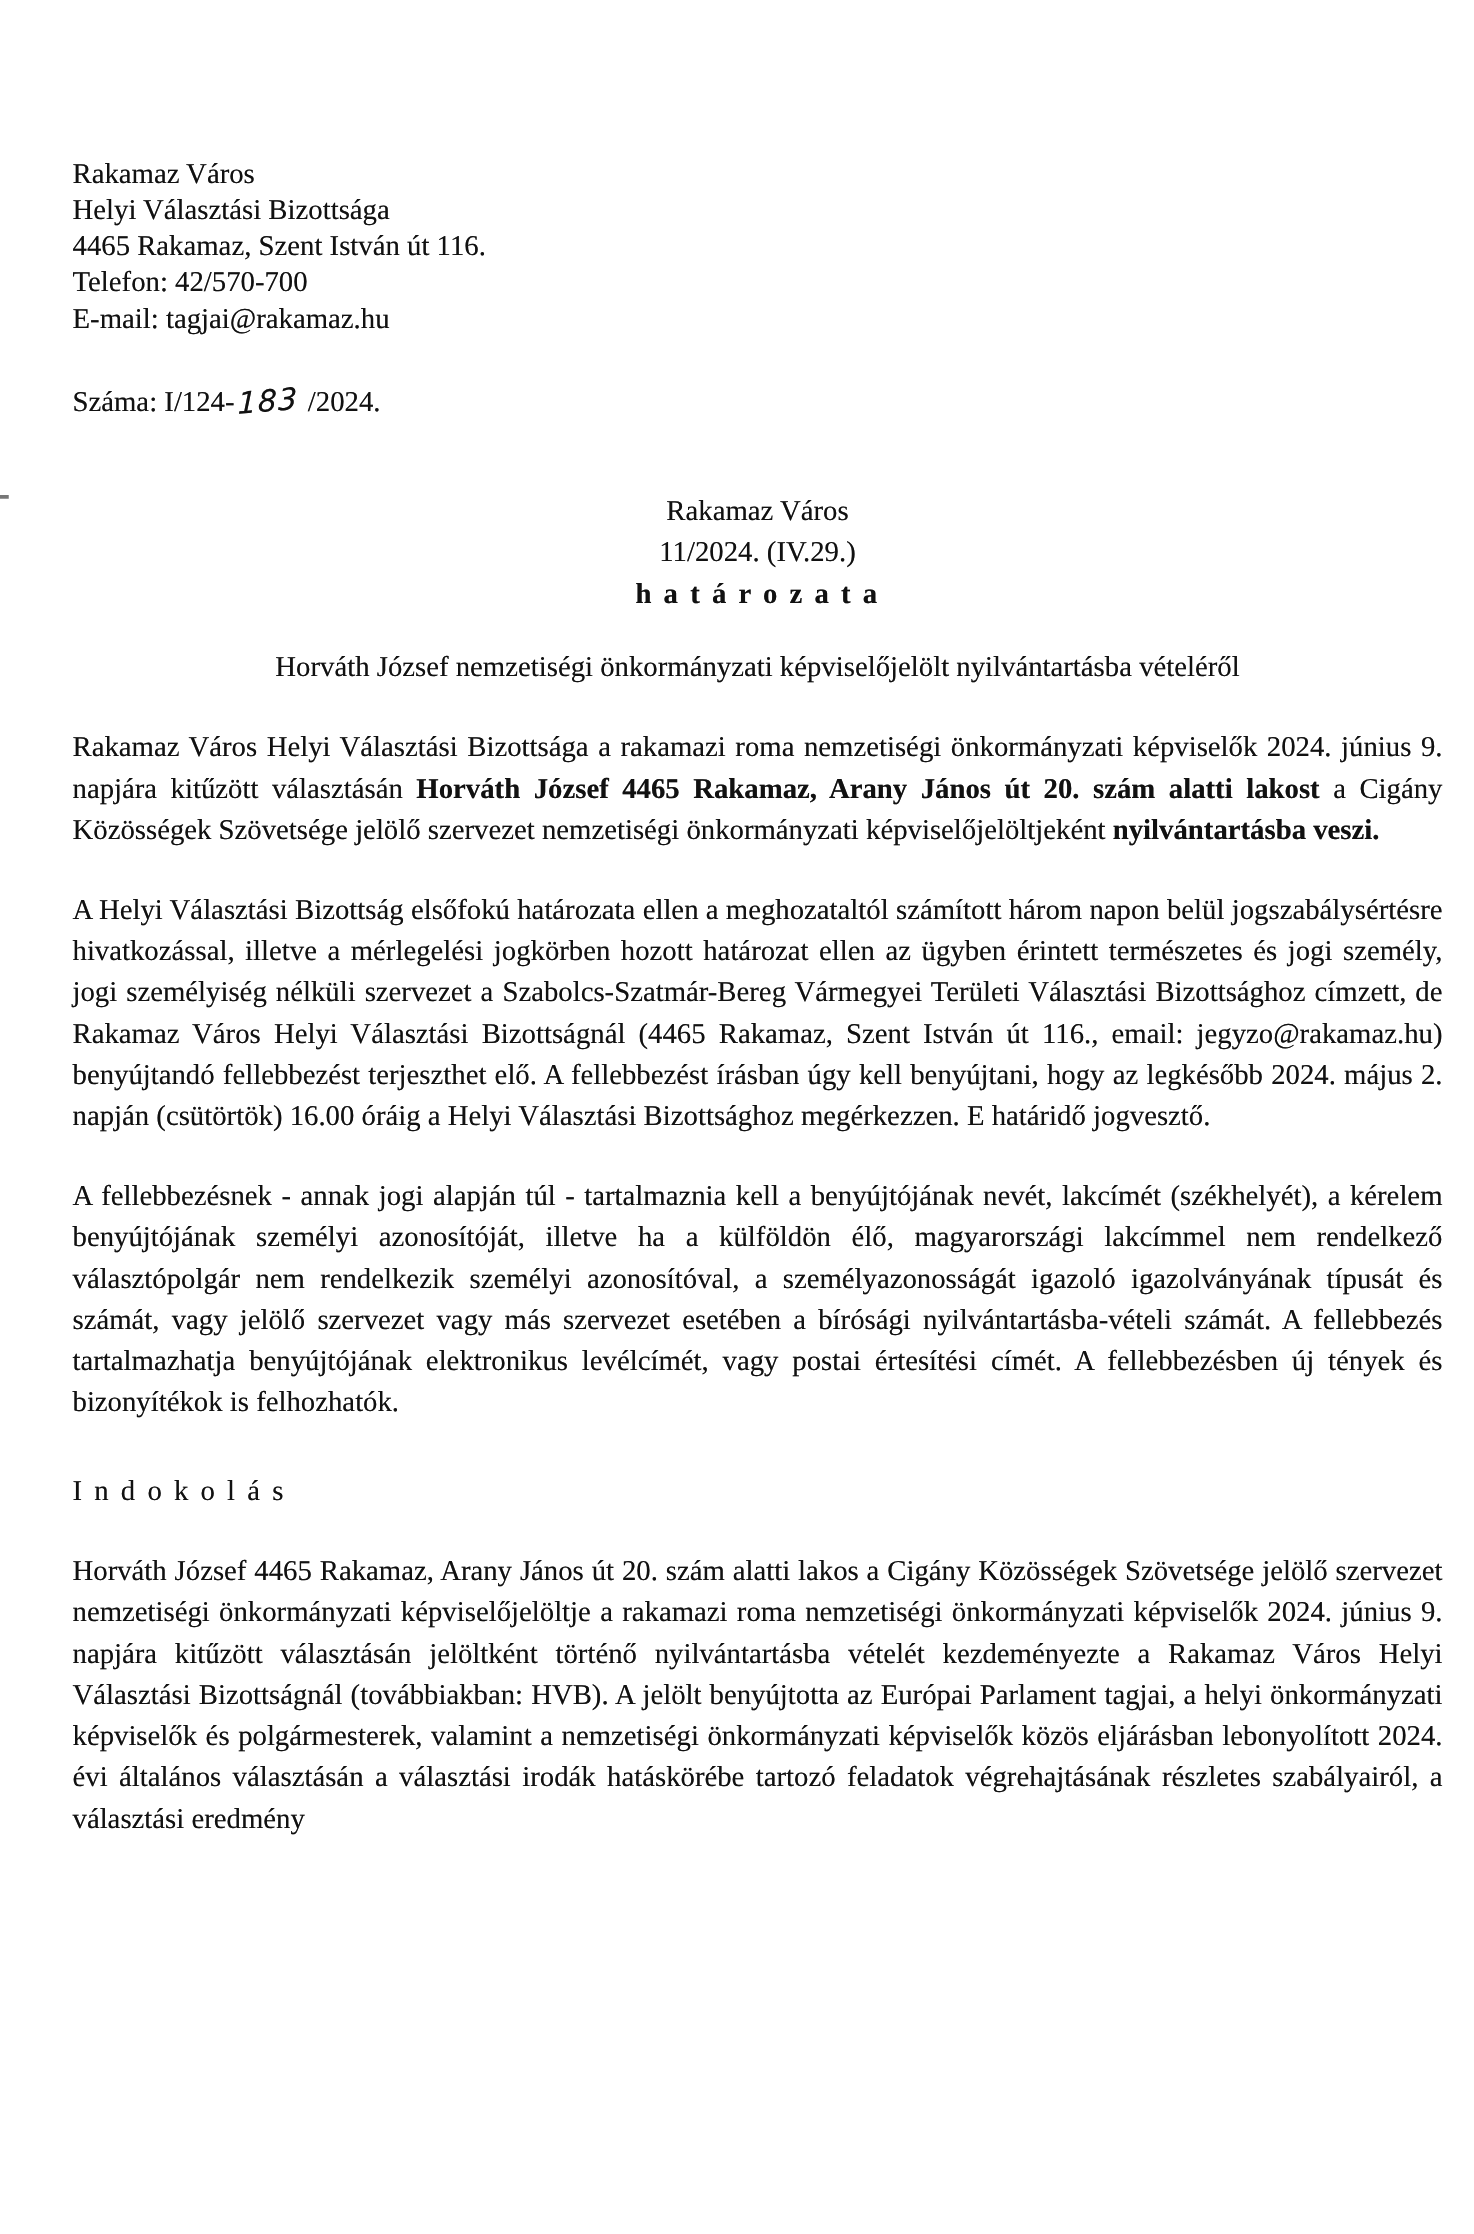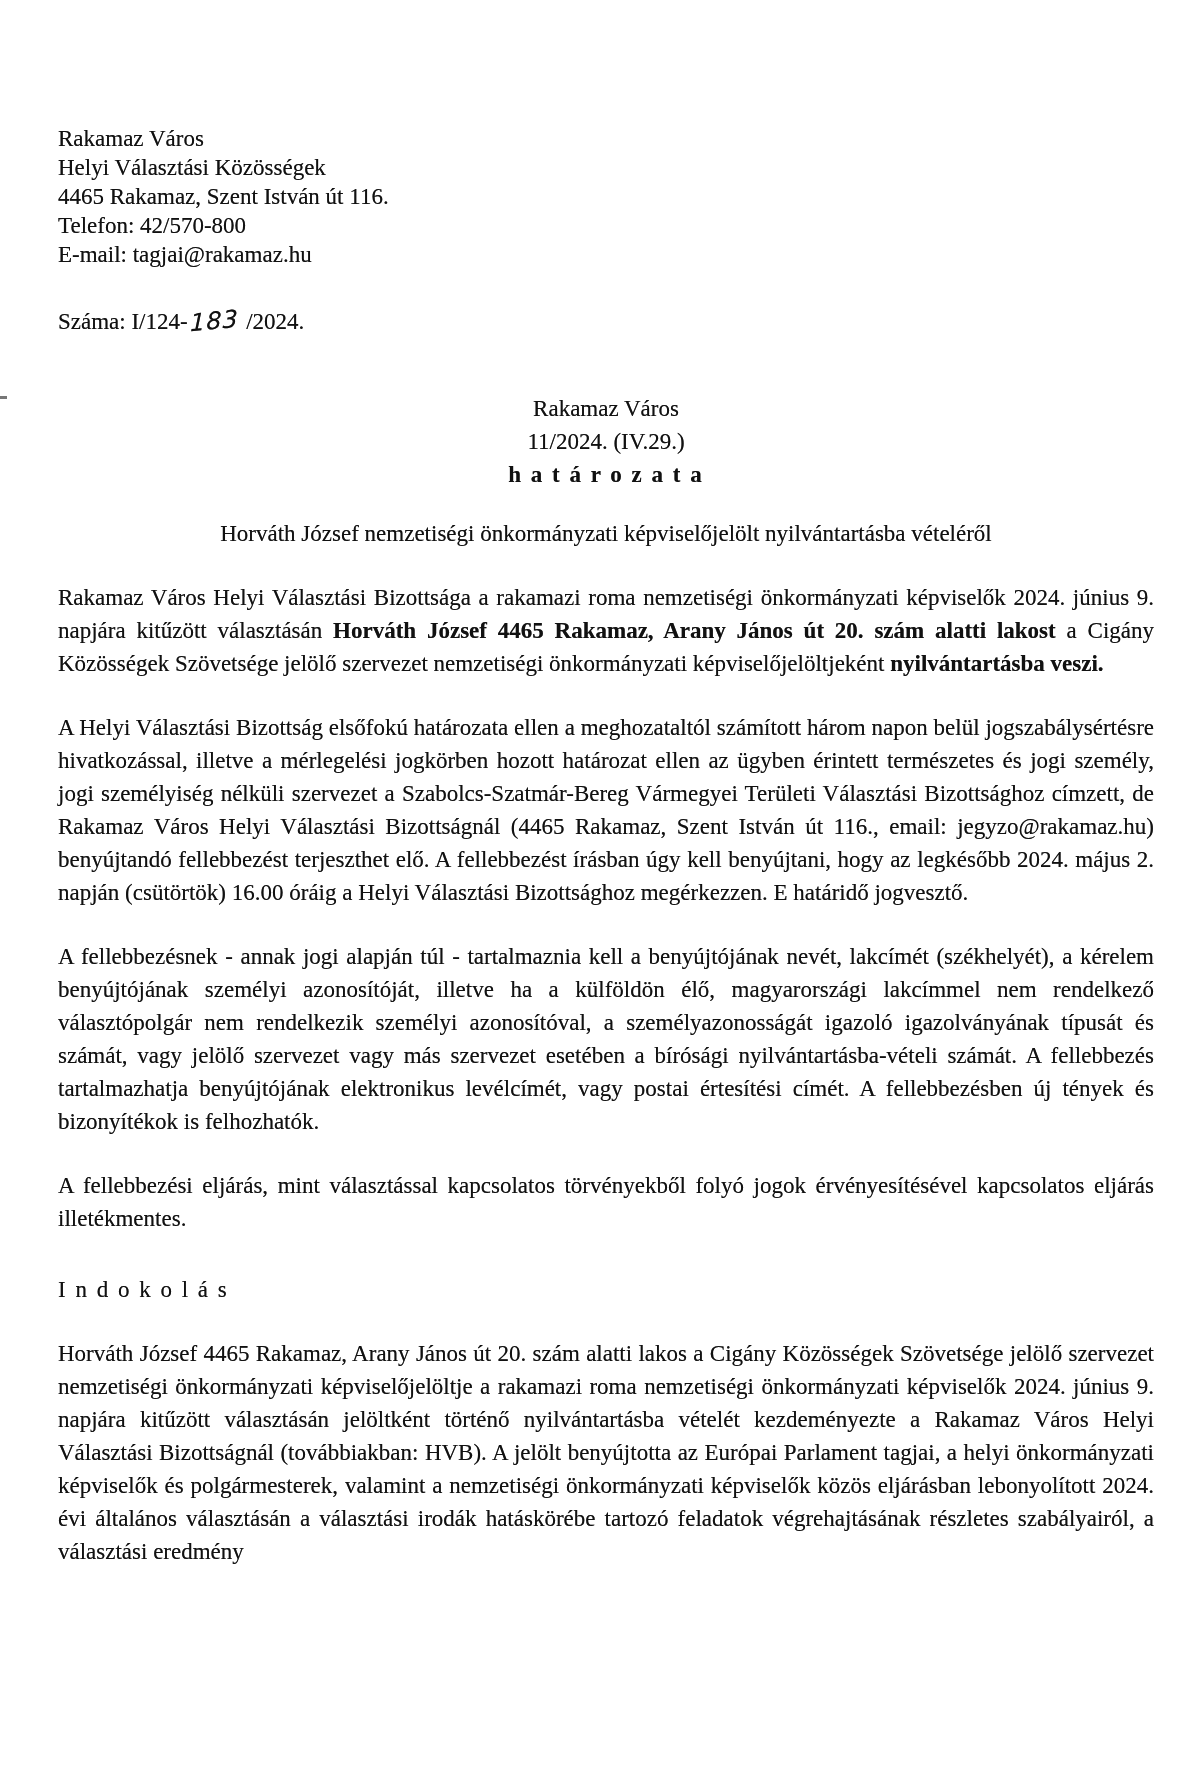"Helyi Választási Közösségek" div { text: Közösségek -> Bizottsága }
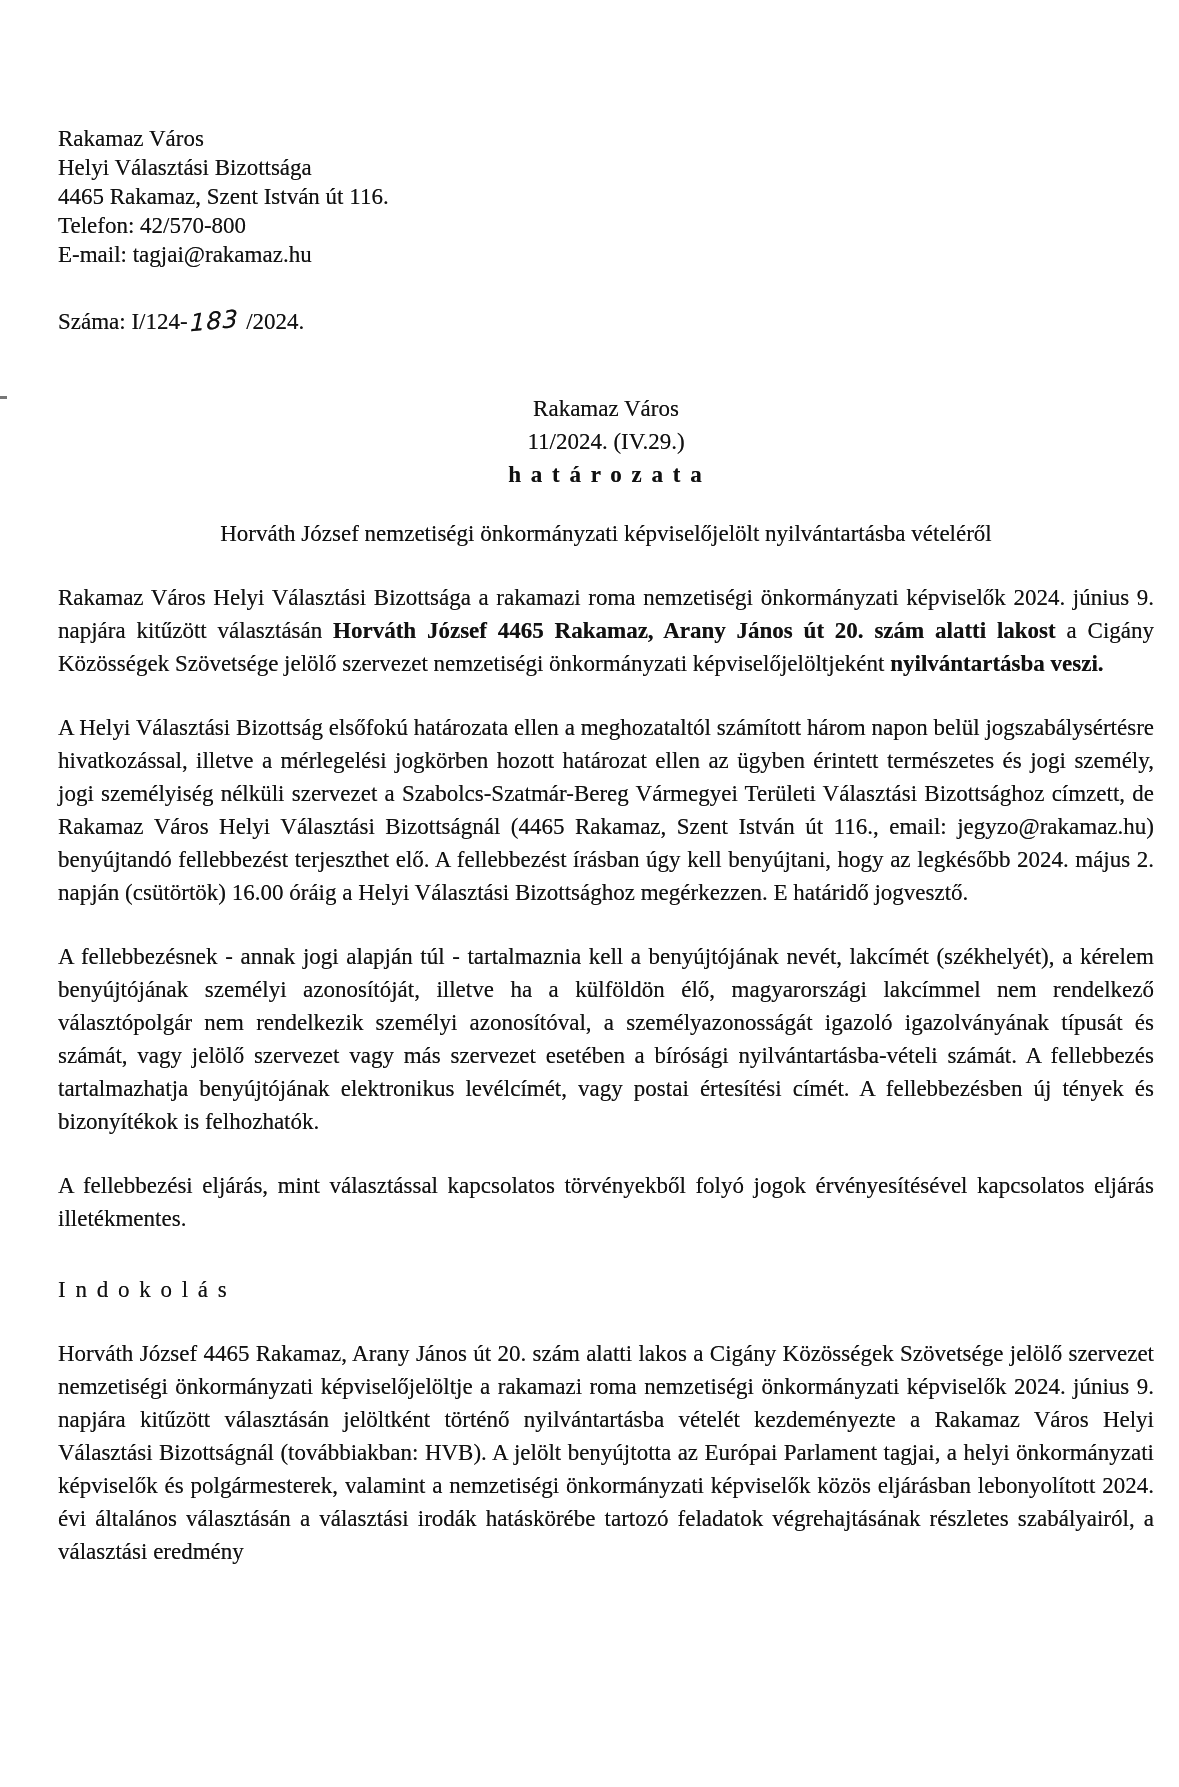"Telefon: 42/570-800" div { text: 42/570-800 -> 42/570-700 }
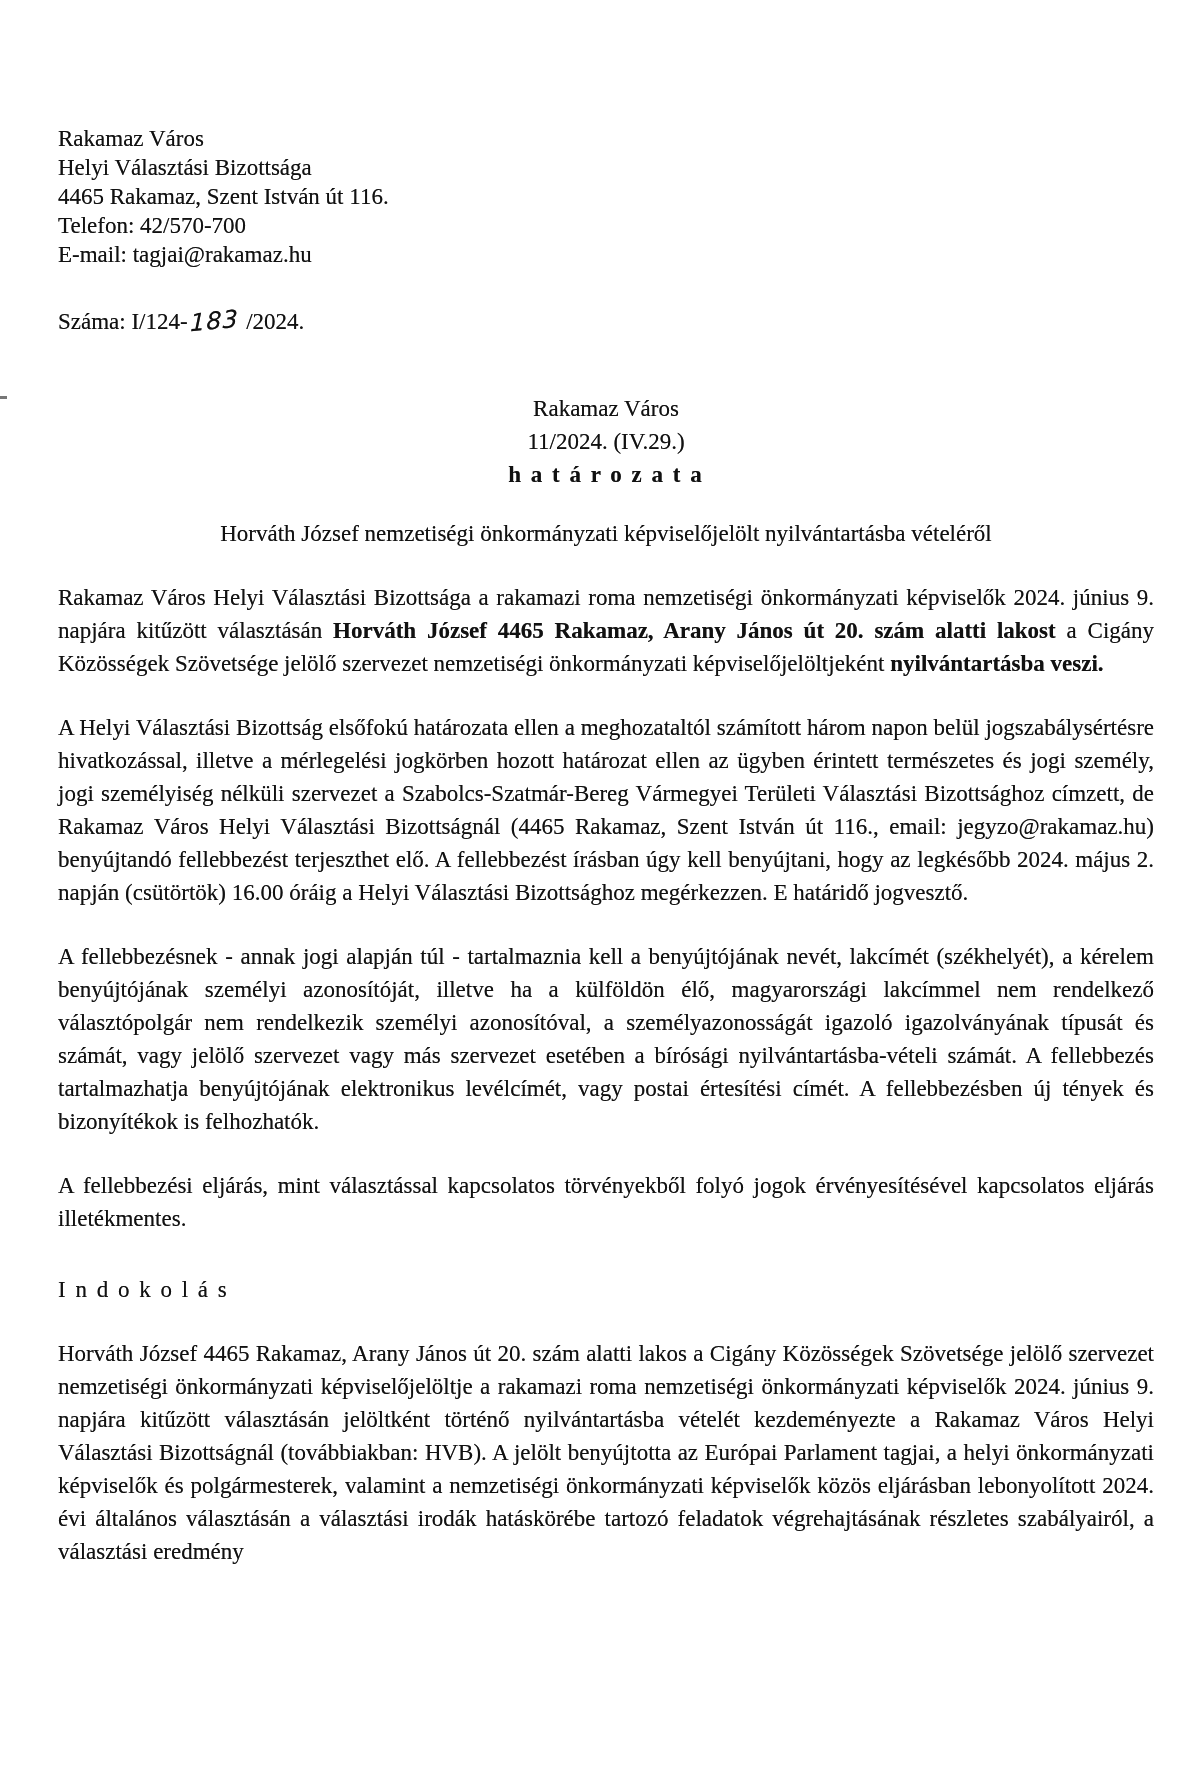"A fellebbezési eljárás, mint" p.para { html: <p>A fellebbezési eljárás, mint választással kapcsolatos törvényekből folyó jogok érvényesítésével kapcsolatos eljárás illetékmentes.</p> -> none }
